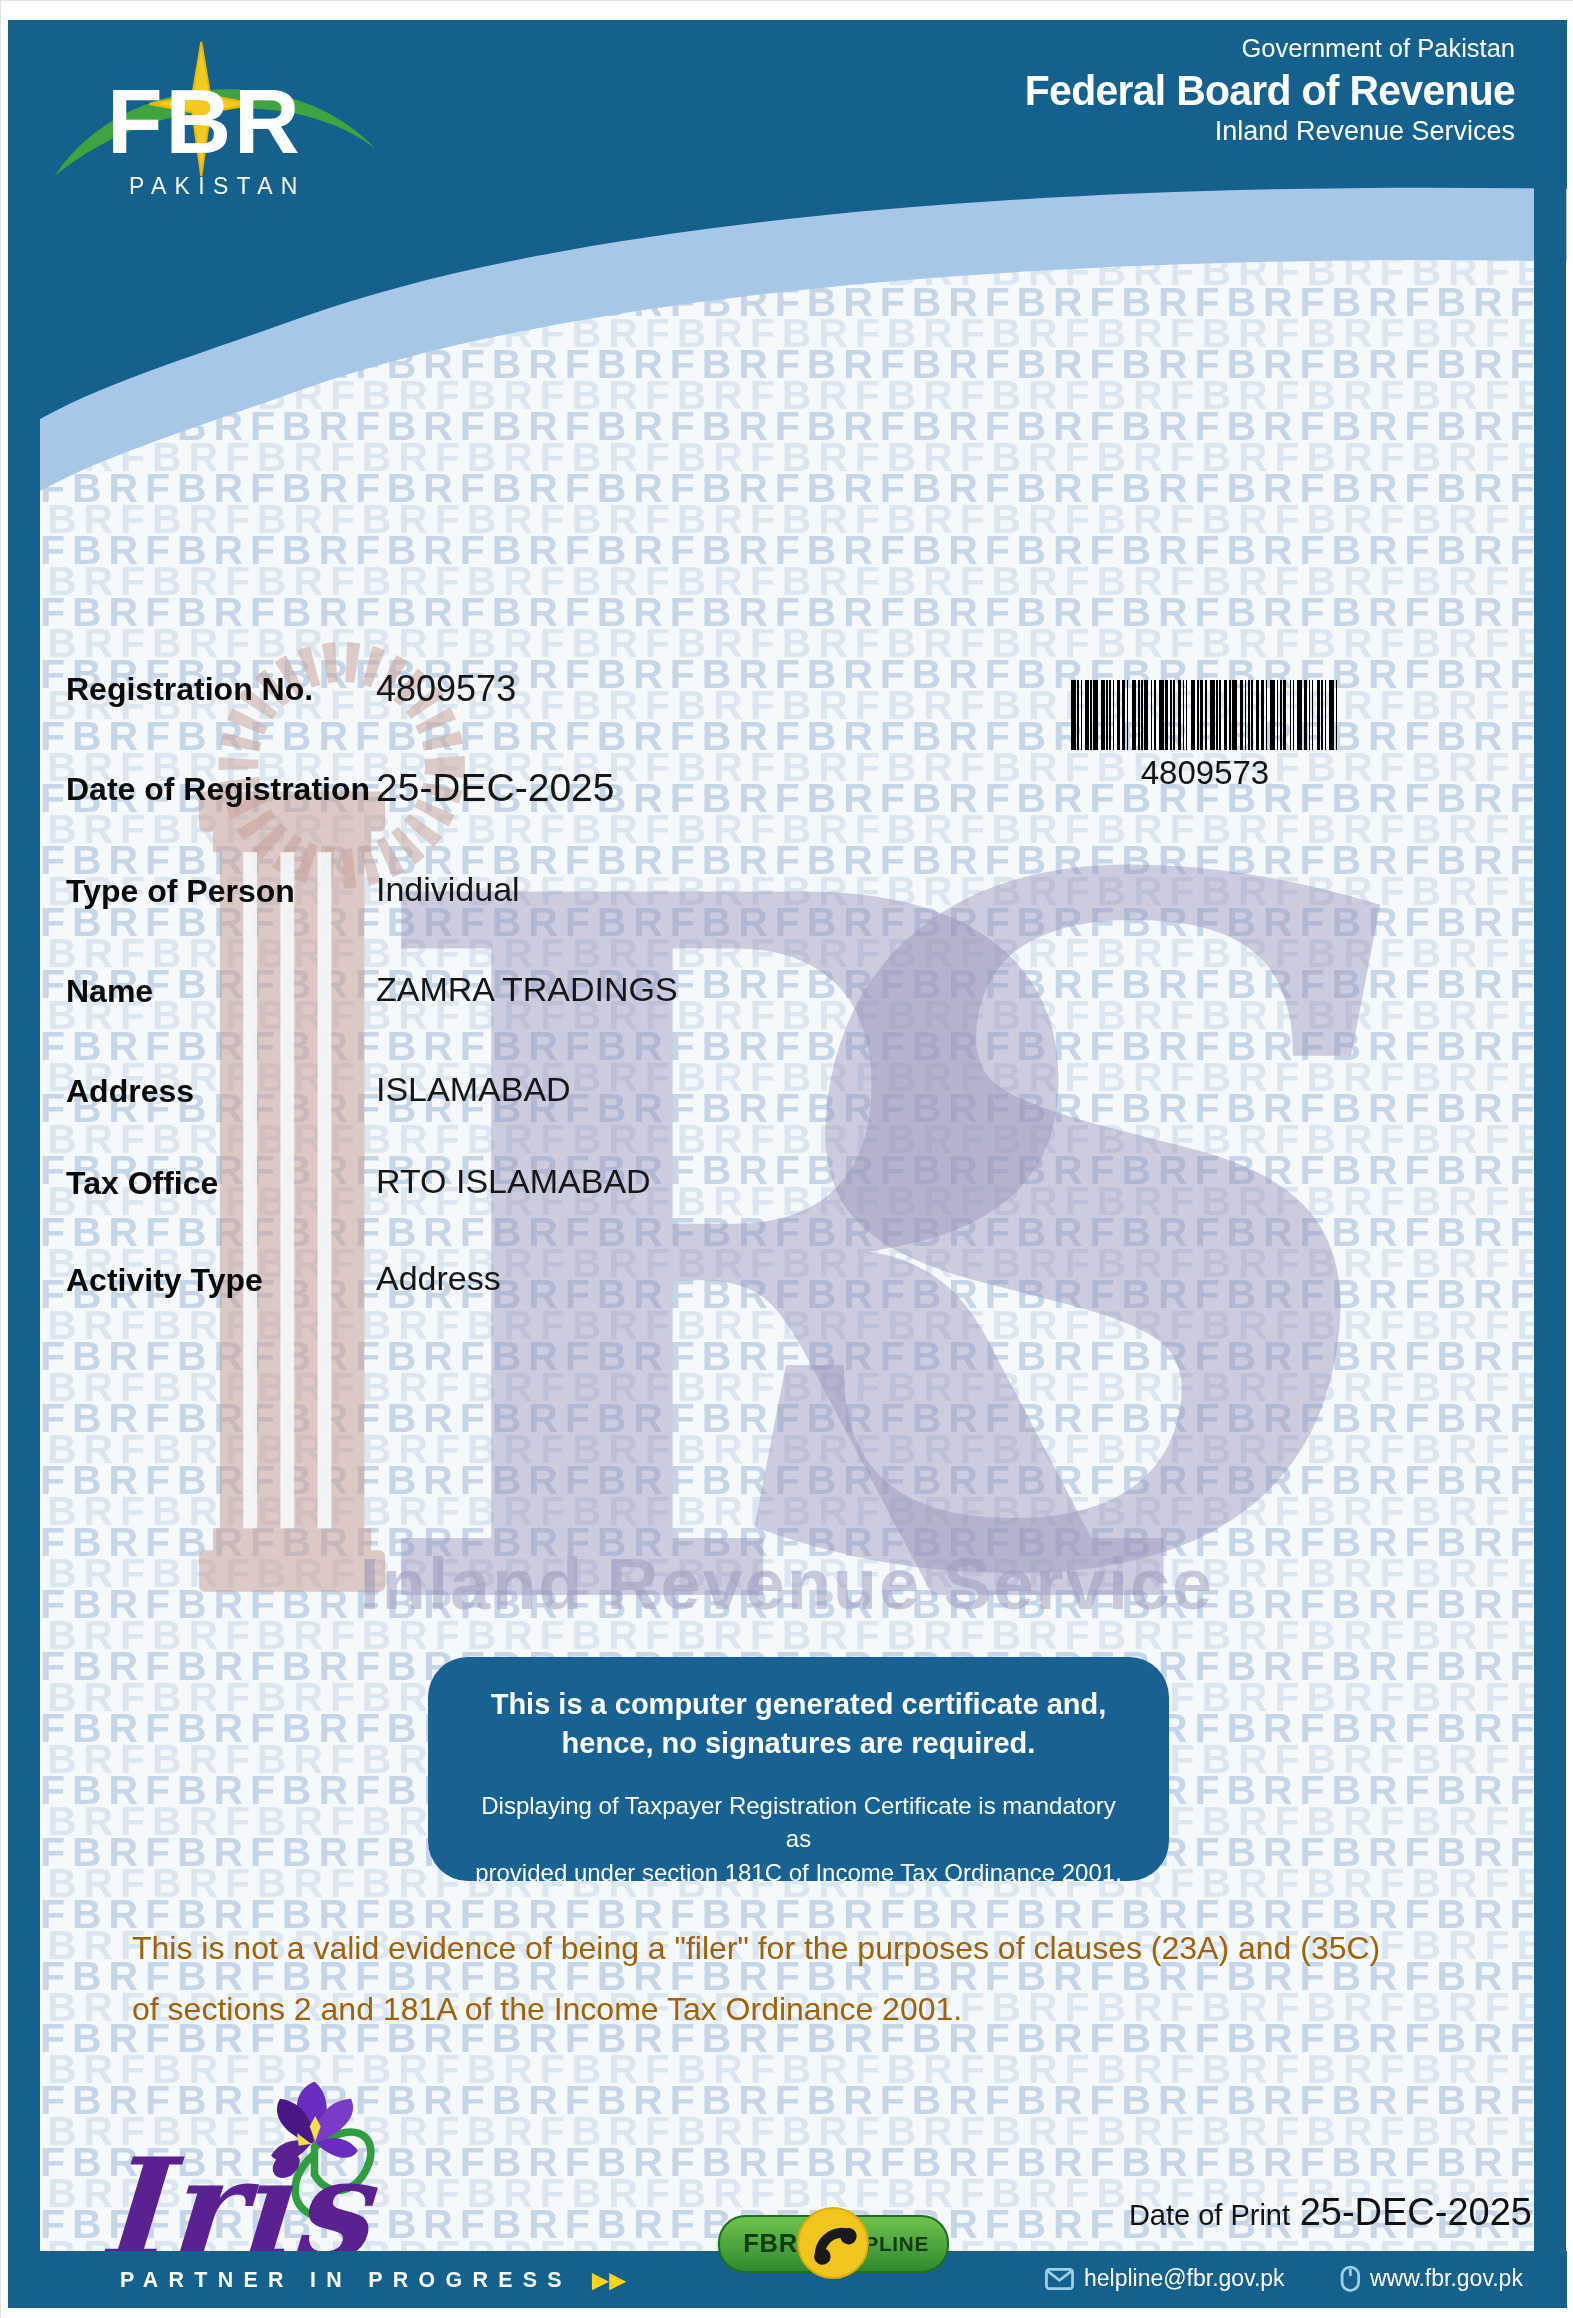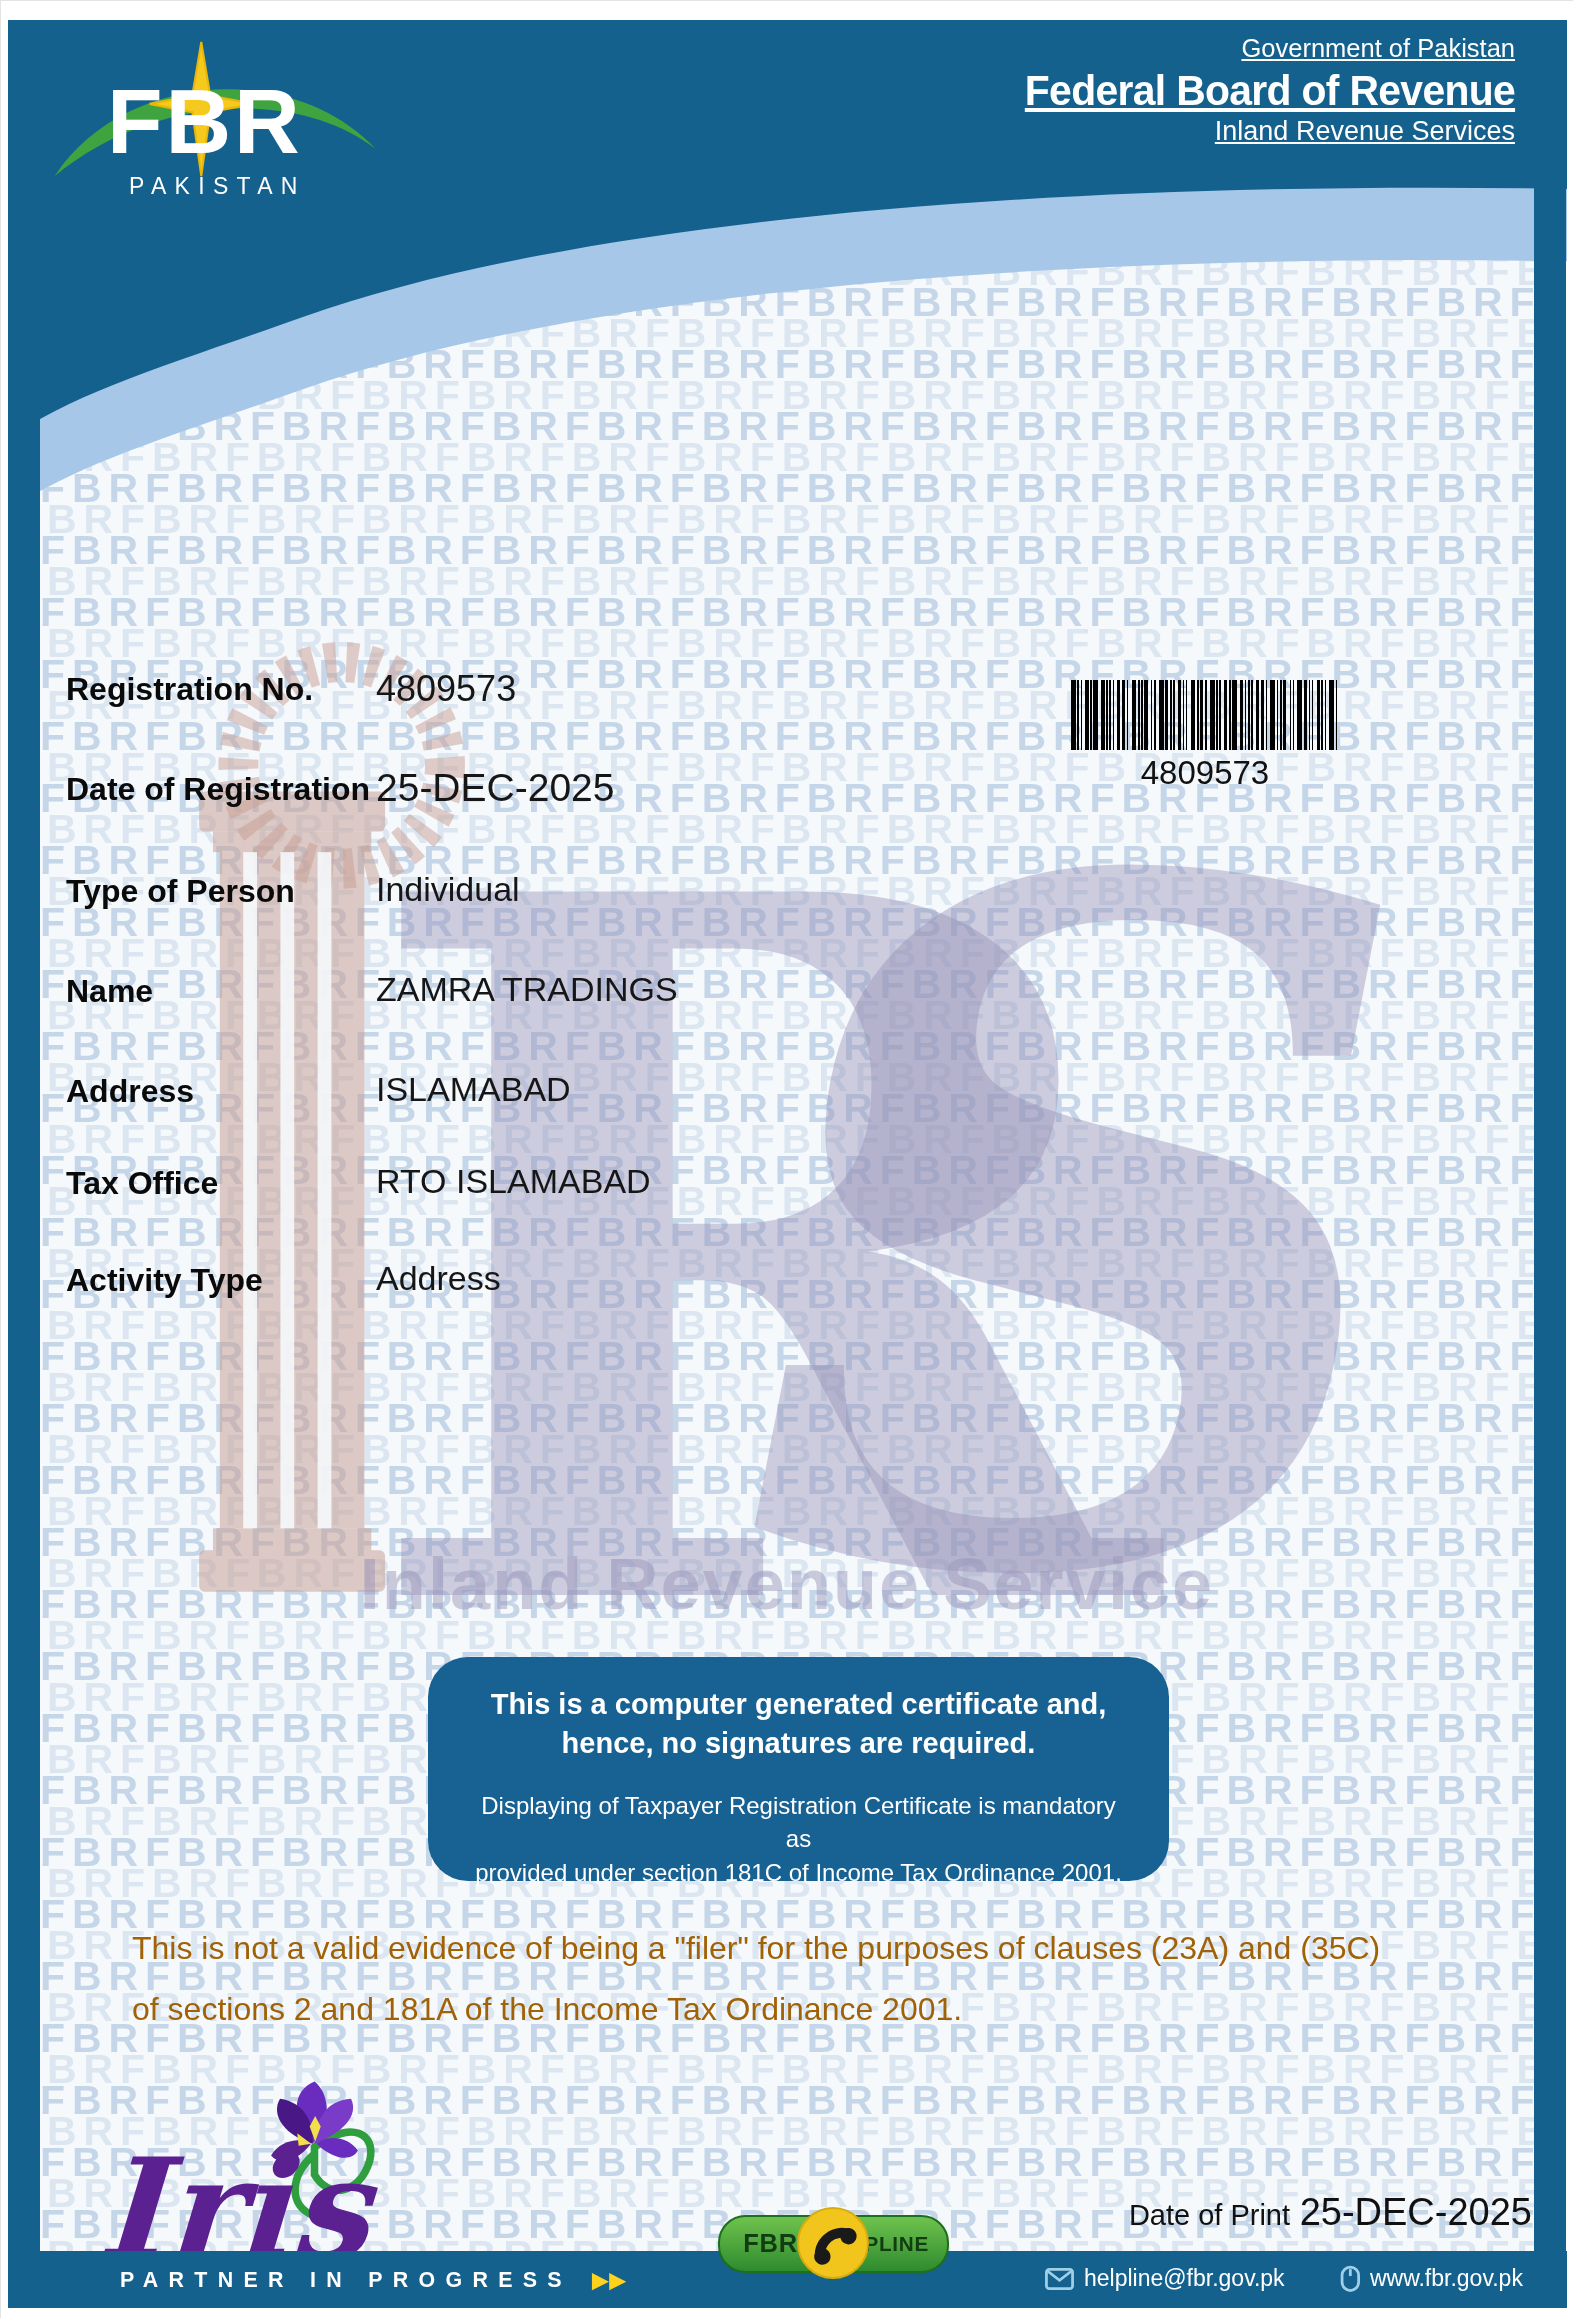"Government of Pakistan" .hdr-right { text-decoration: underline -> none }
